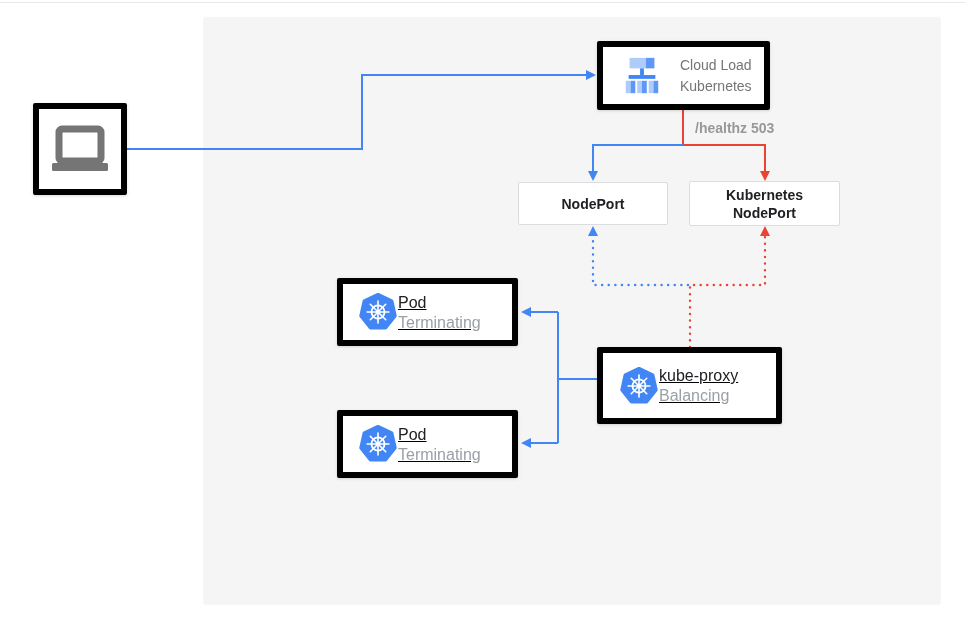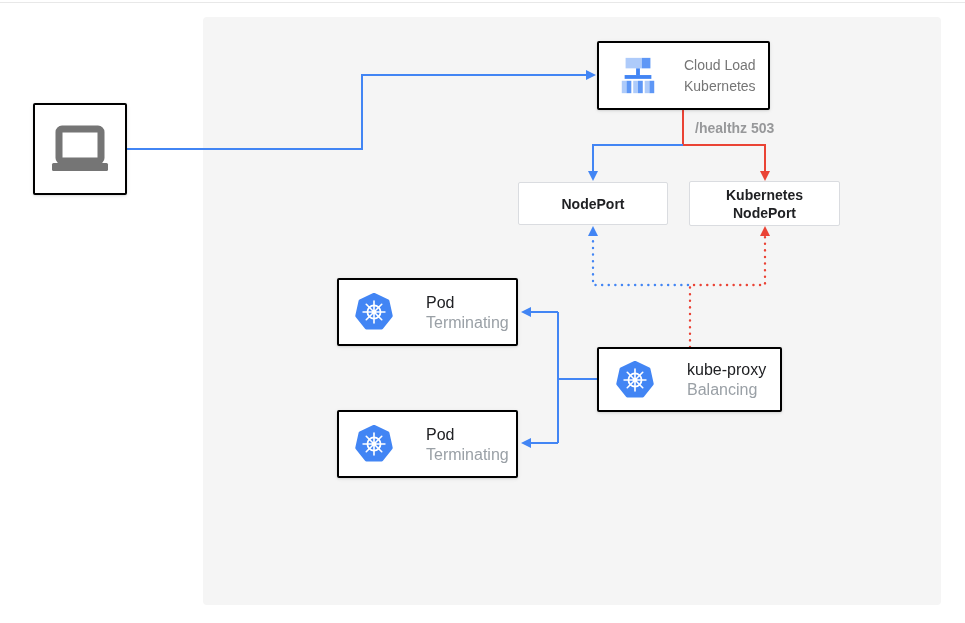"Cloud Load" .shadow-box { border: 2px solid #000000 -> 6px solid #000000; gap: 8px -> none }
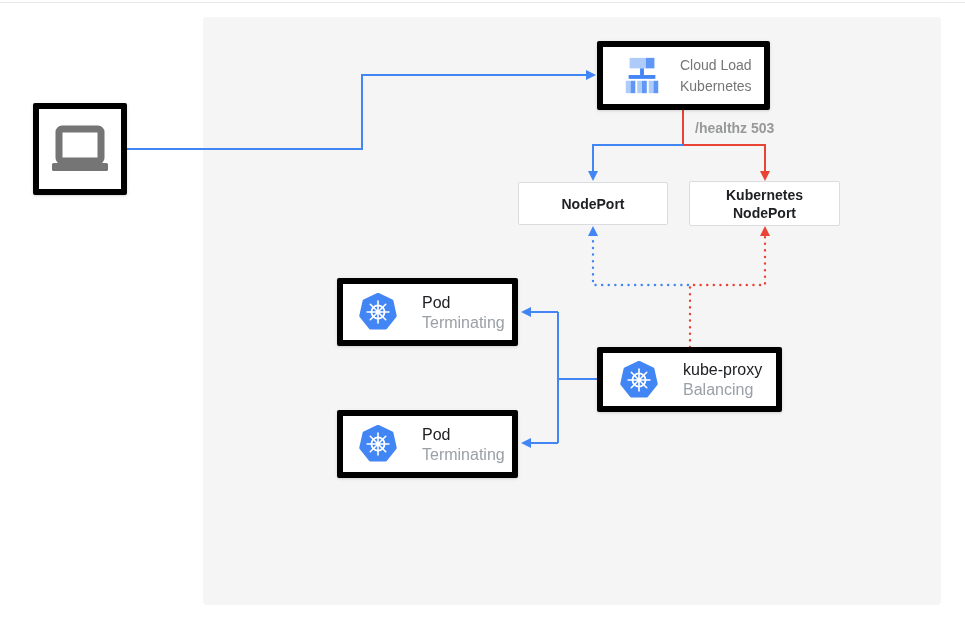"Pod" .unit-text { margin-left: 24px -> none; text-decoration: none -> underline }
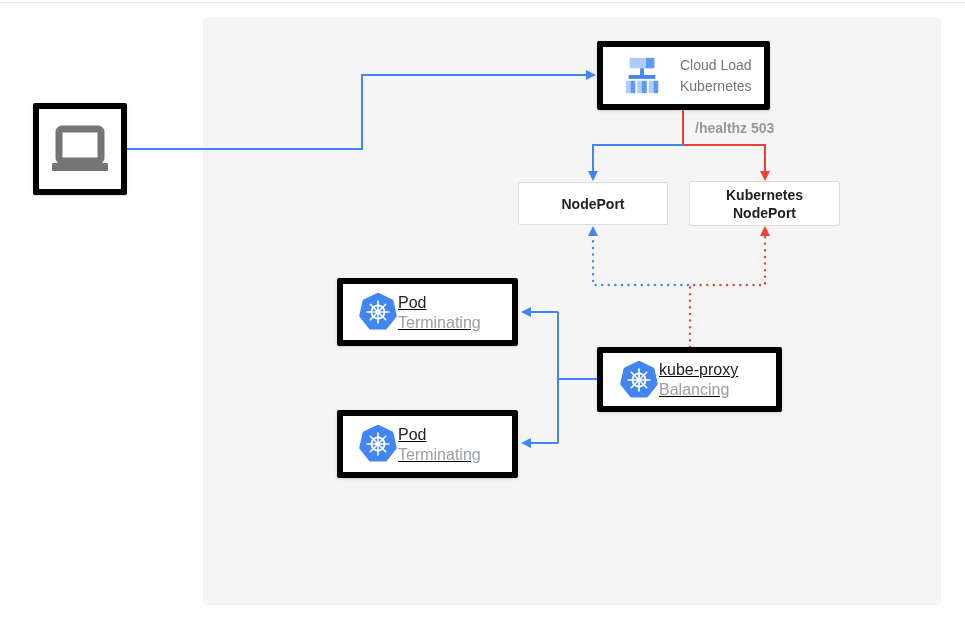"kube-proxy" .kp-box { height: 65px -> 77px }
